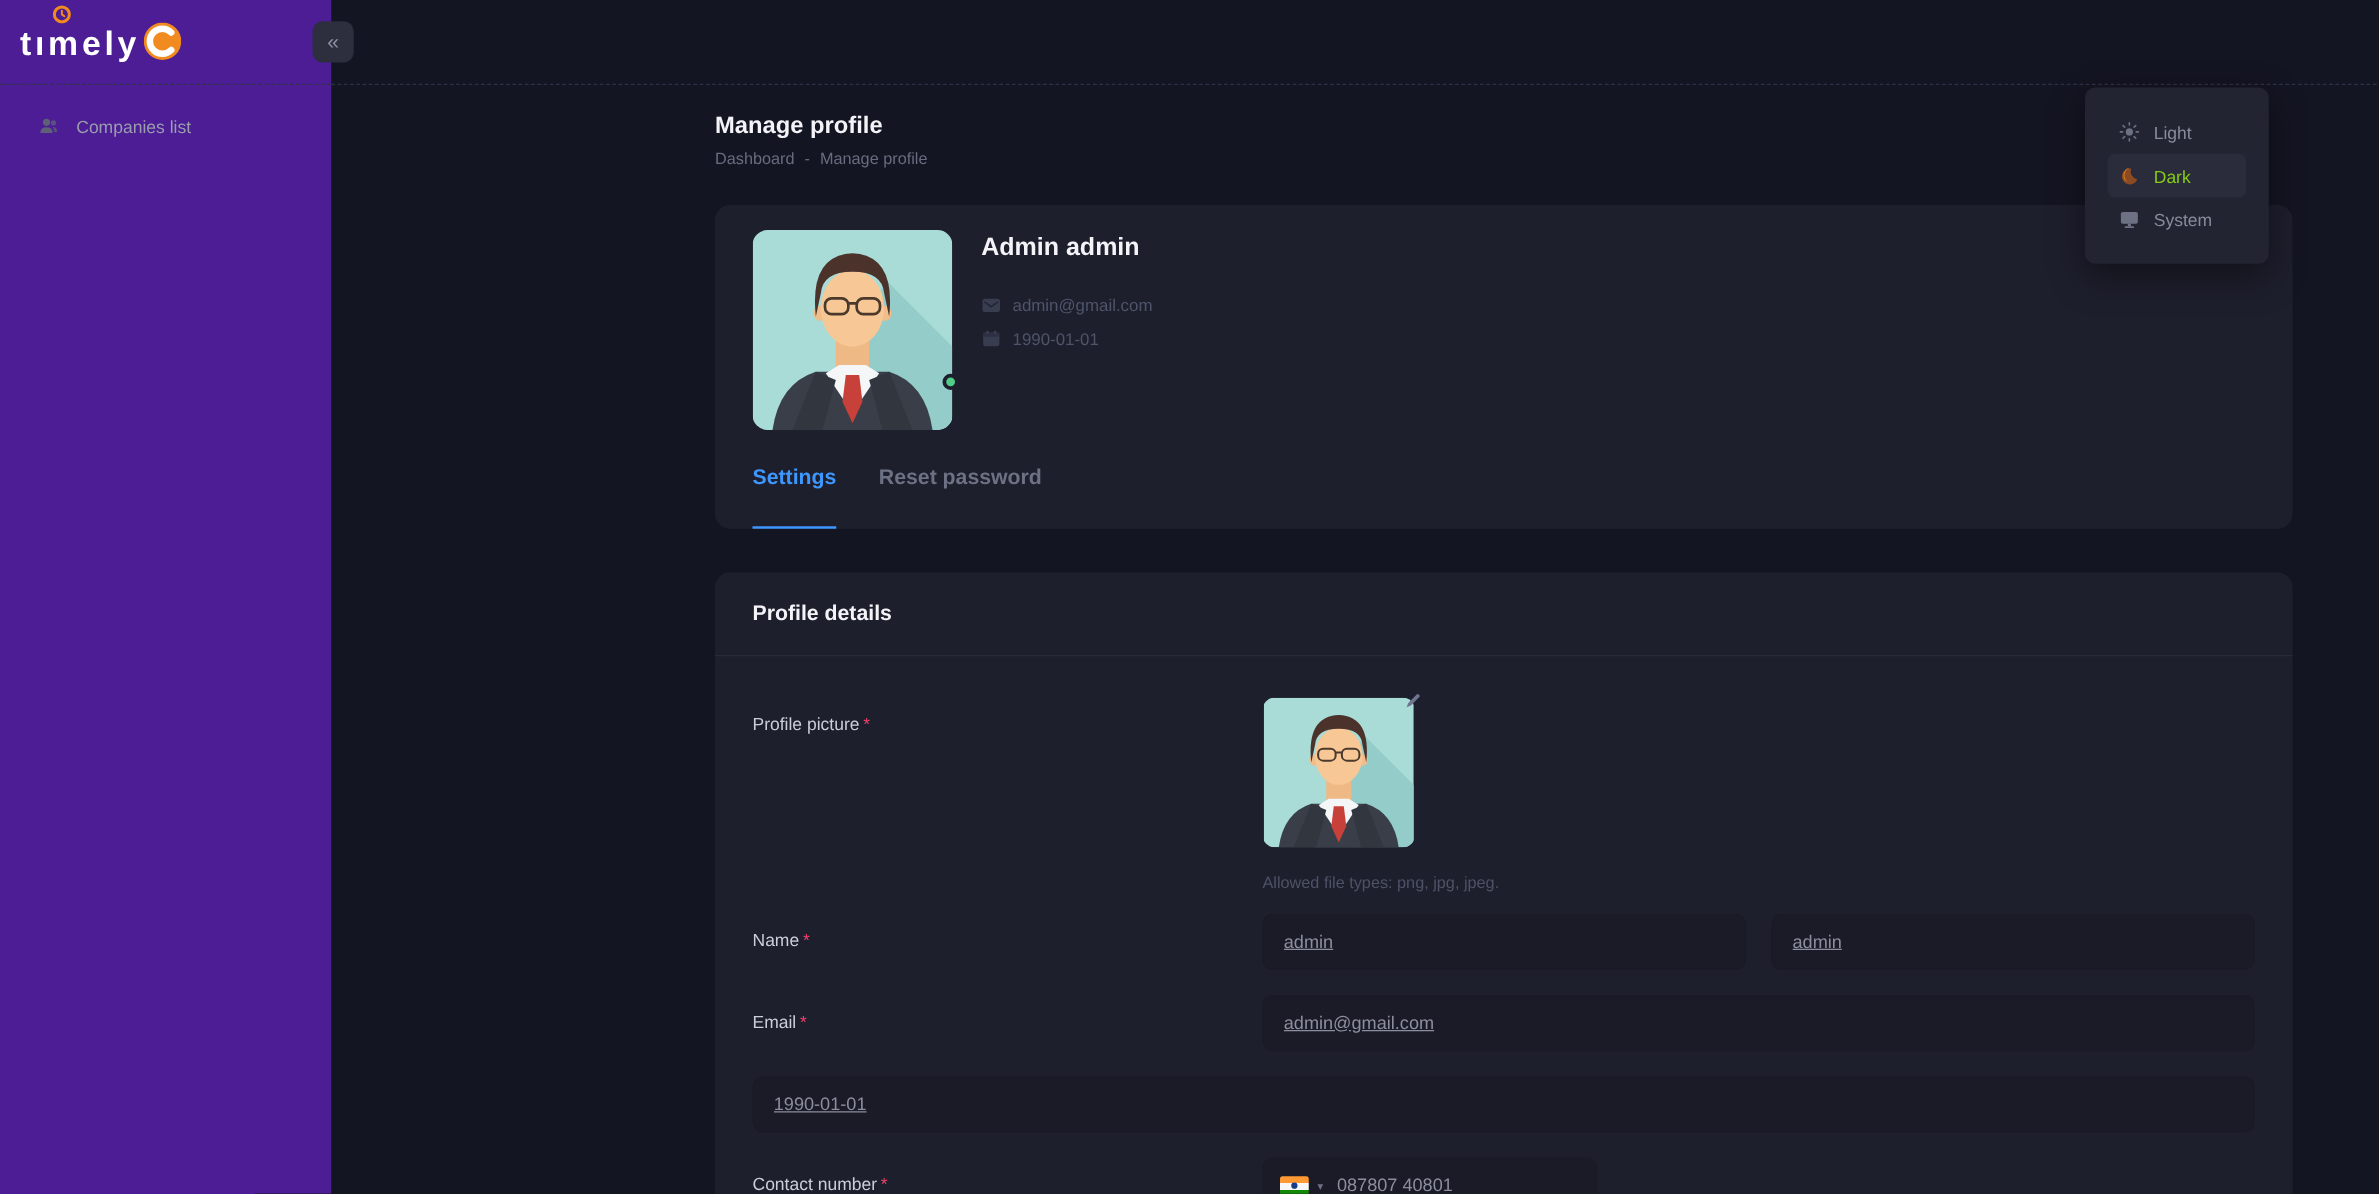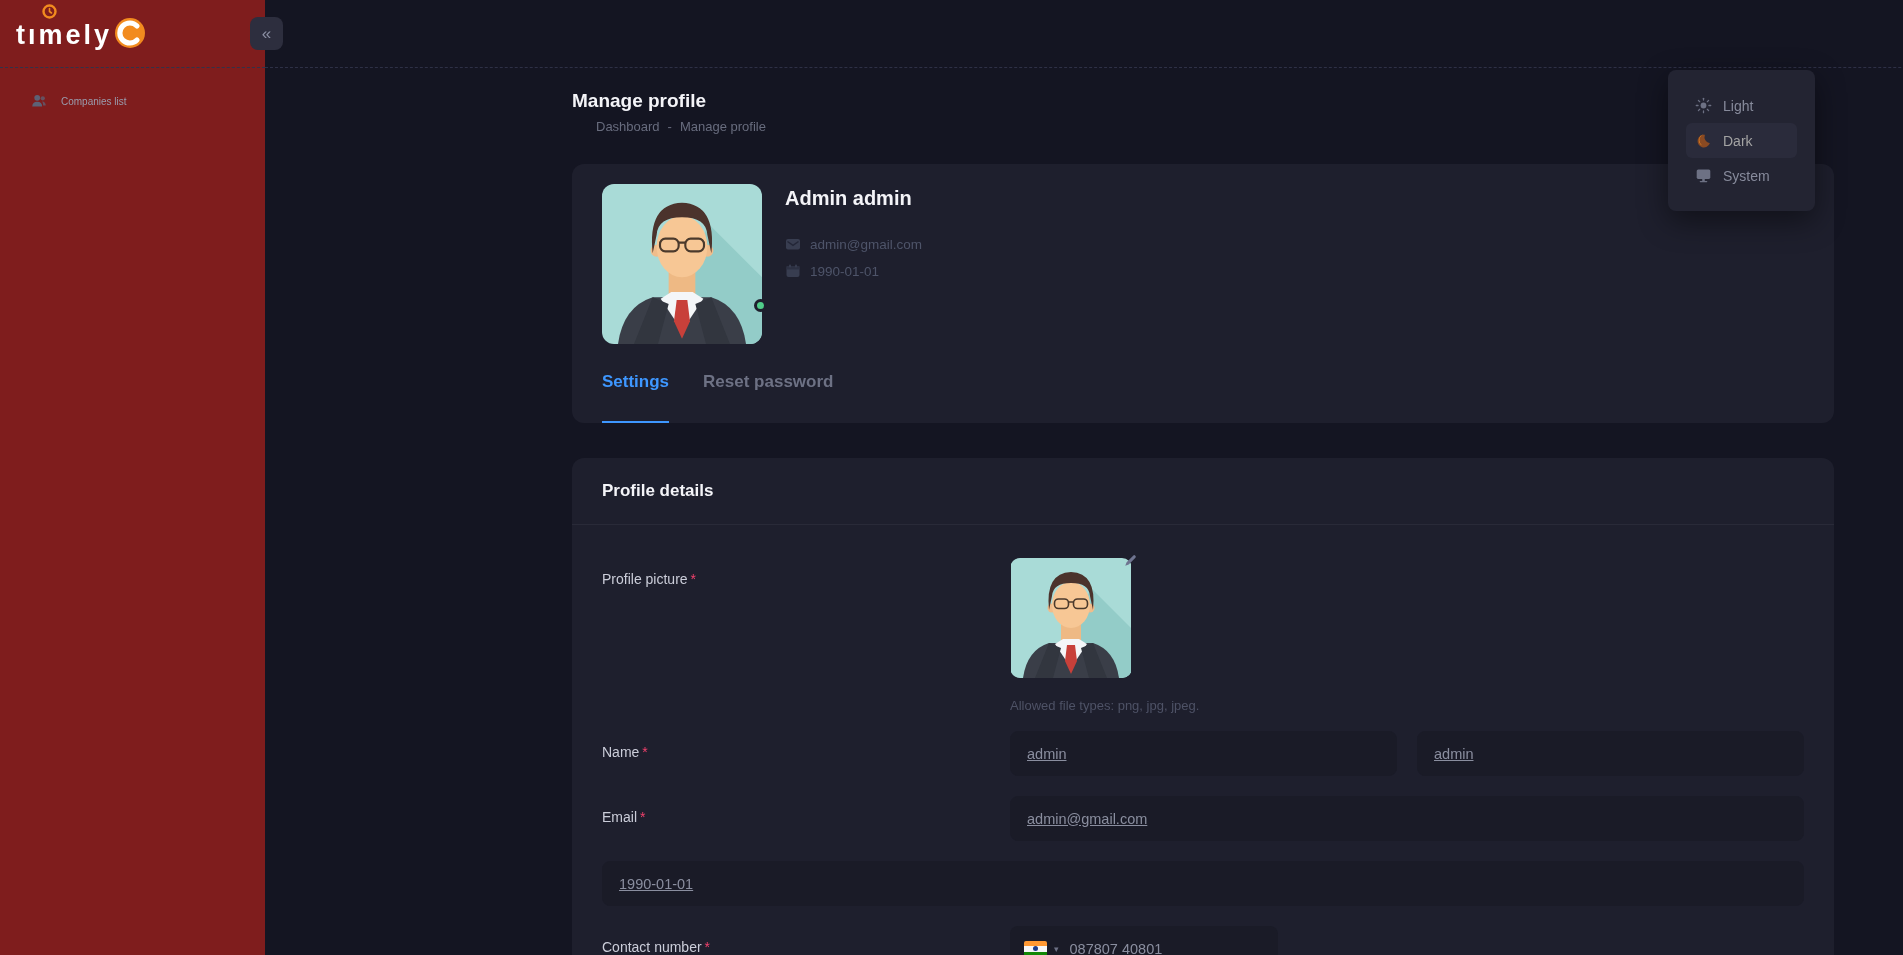"tımely" .sidebar { background: #7f1d1d -> #4c1d95 }
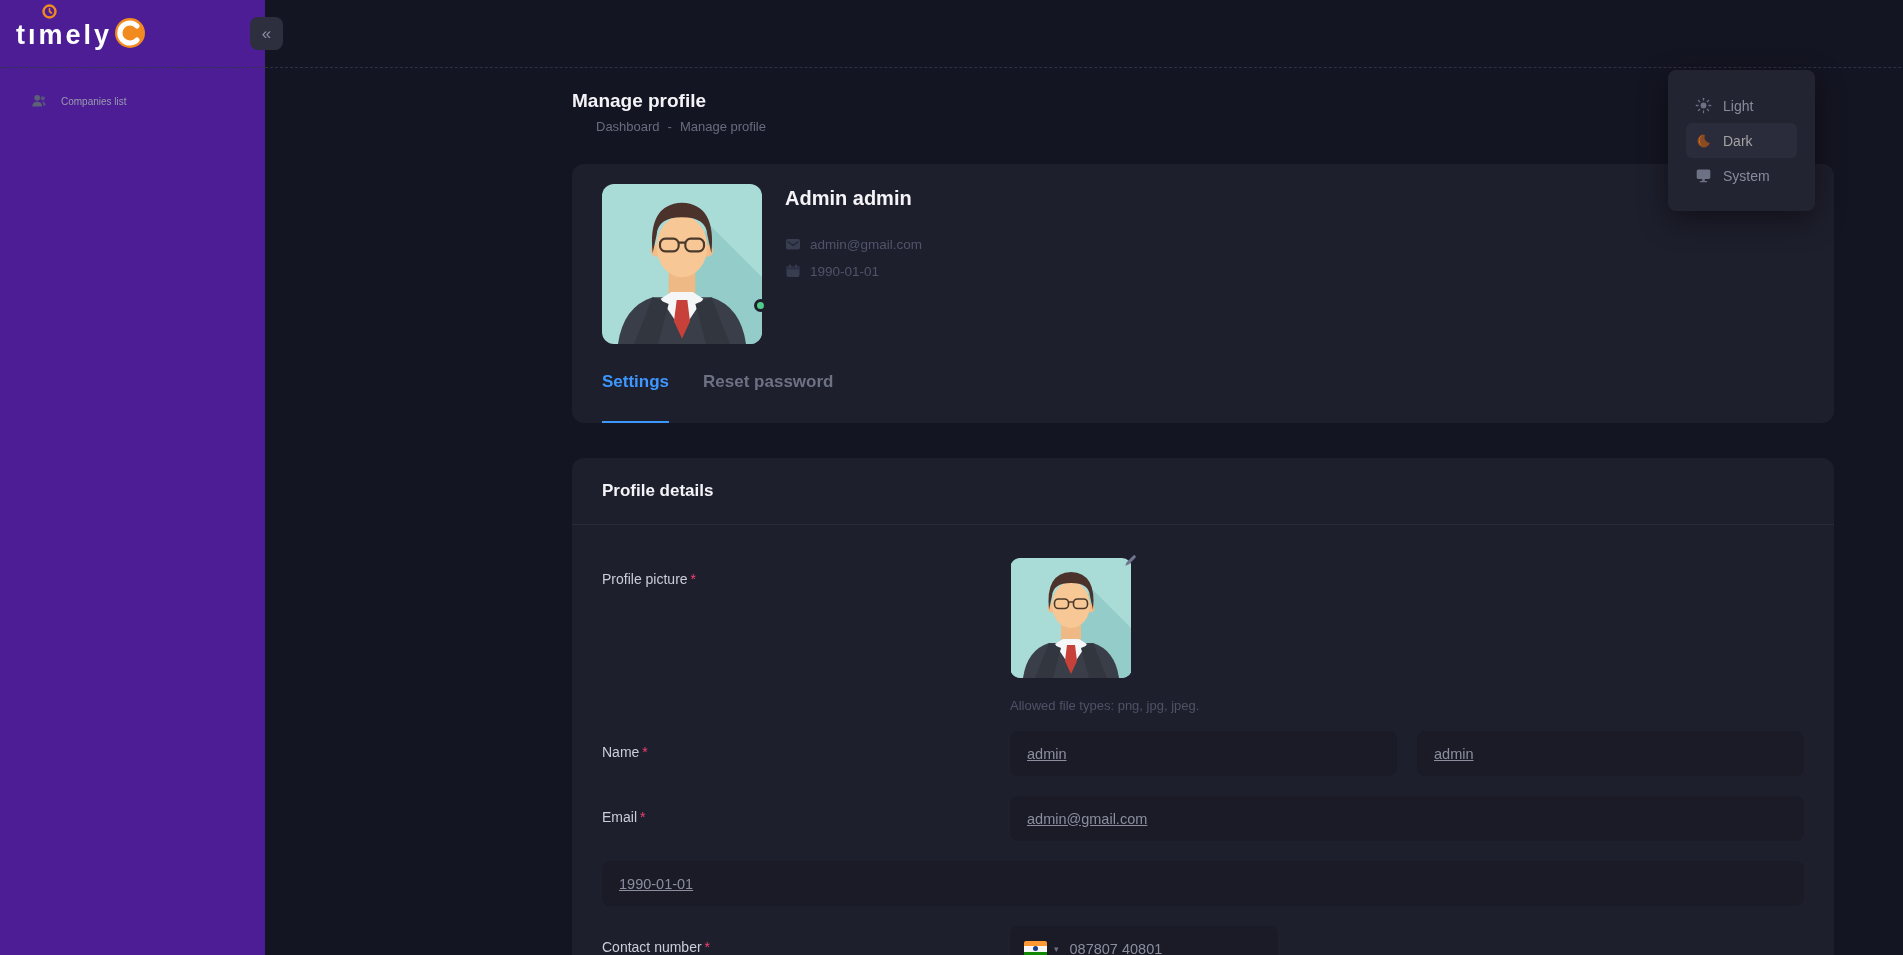"Companies list" .menu-item { font-size: 10px -> 14px }
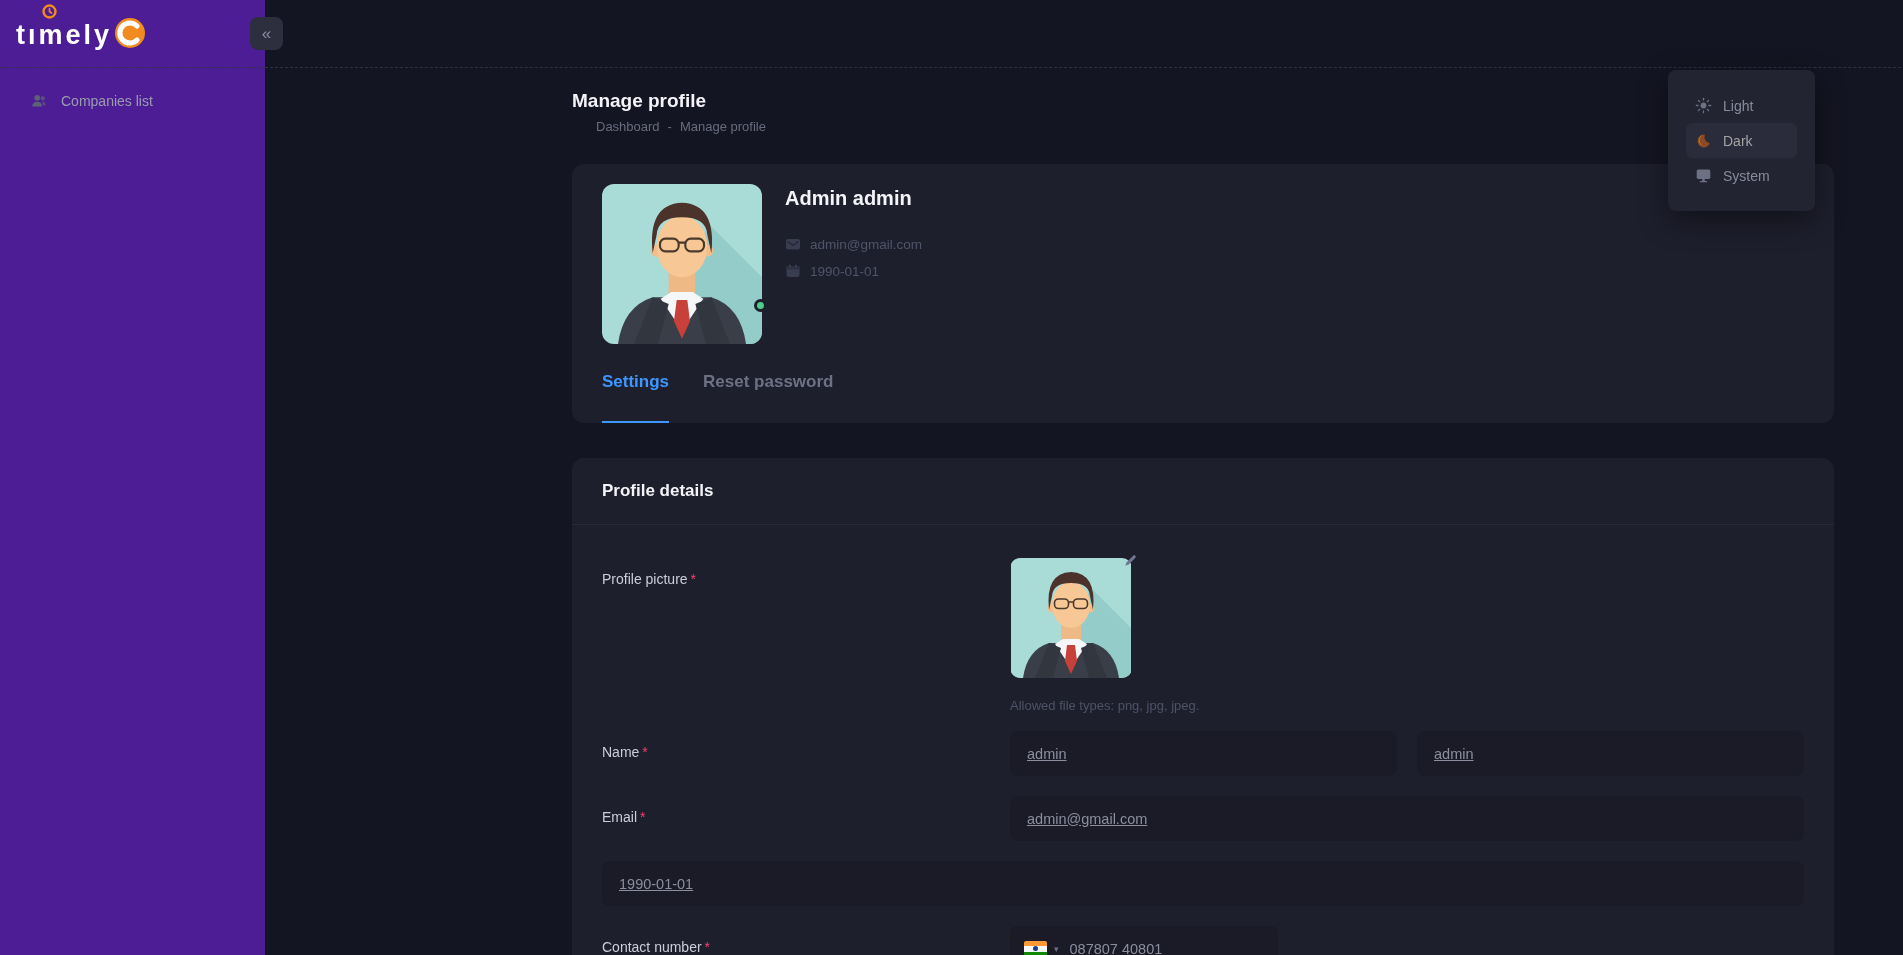"Dashboard" .breadcrumb { margin-left: 24px -> none }
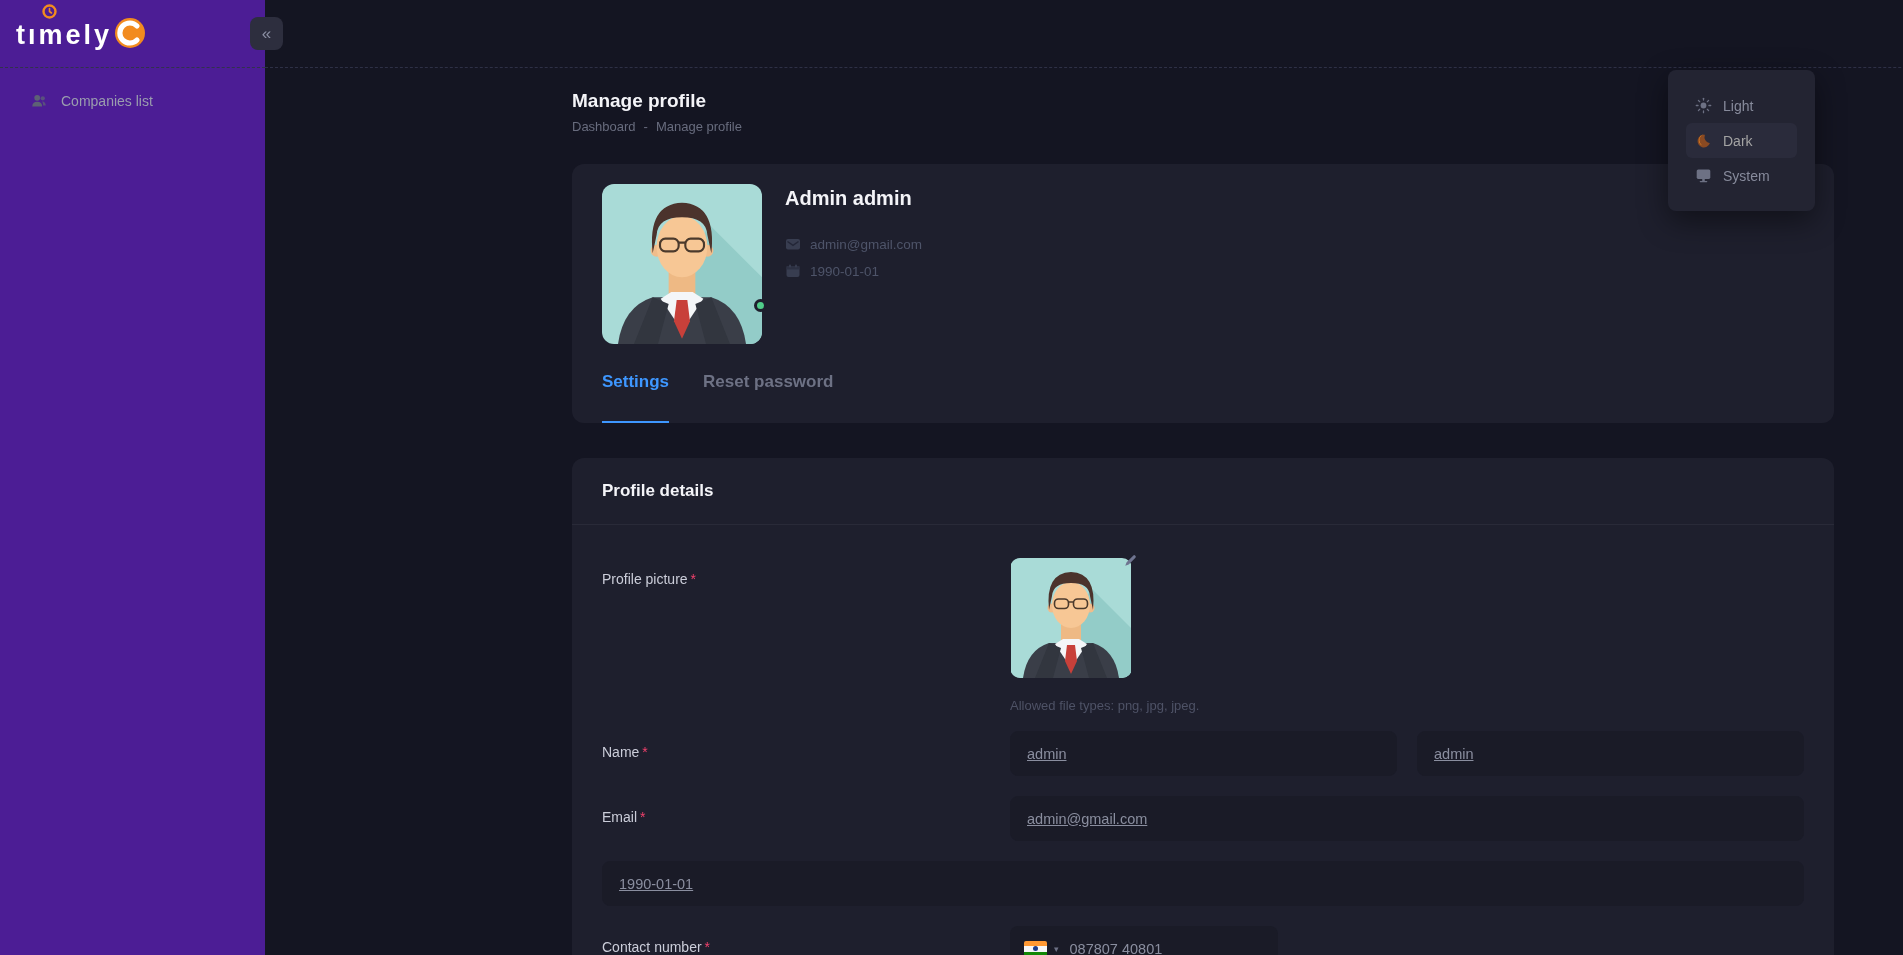"Dark" .menu-row.active { color: #a3a3a3 -> #84cc16 }
